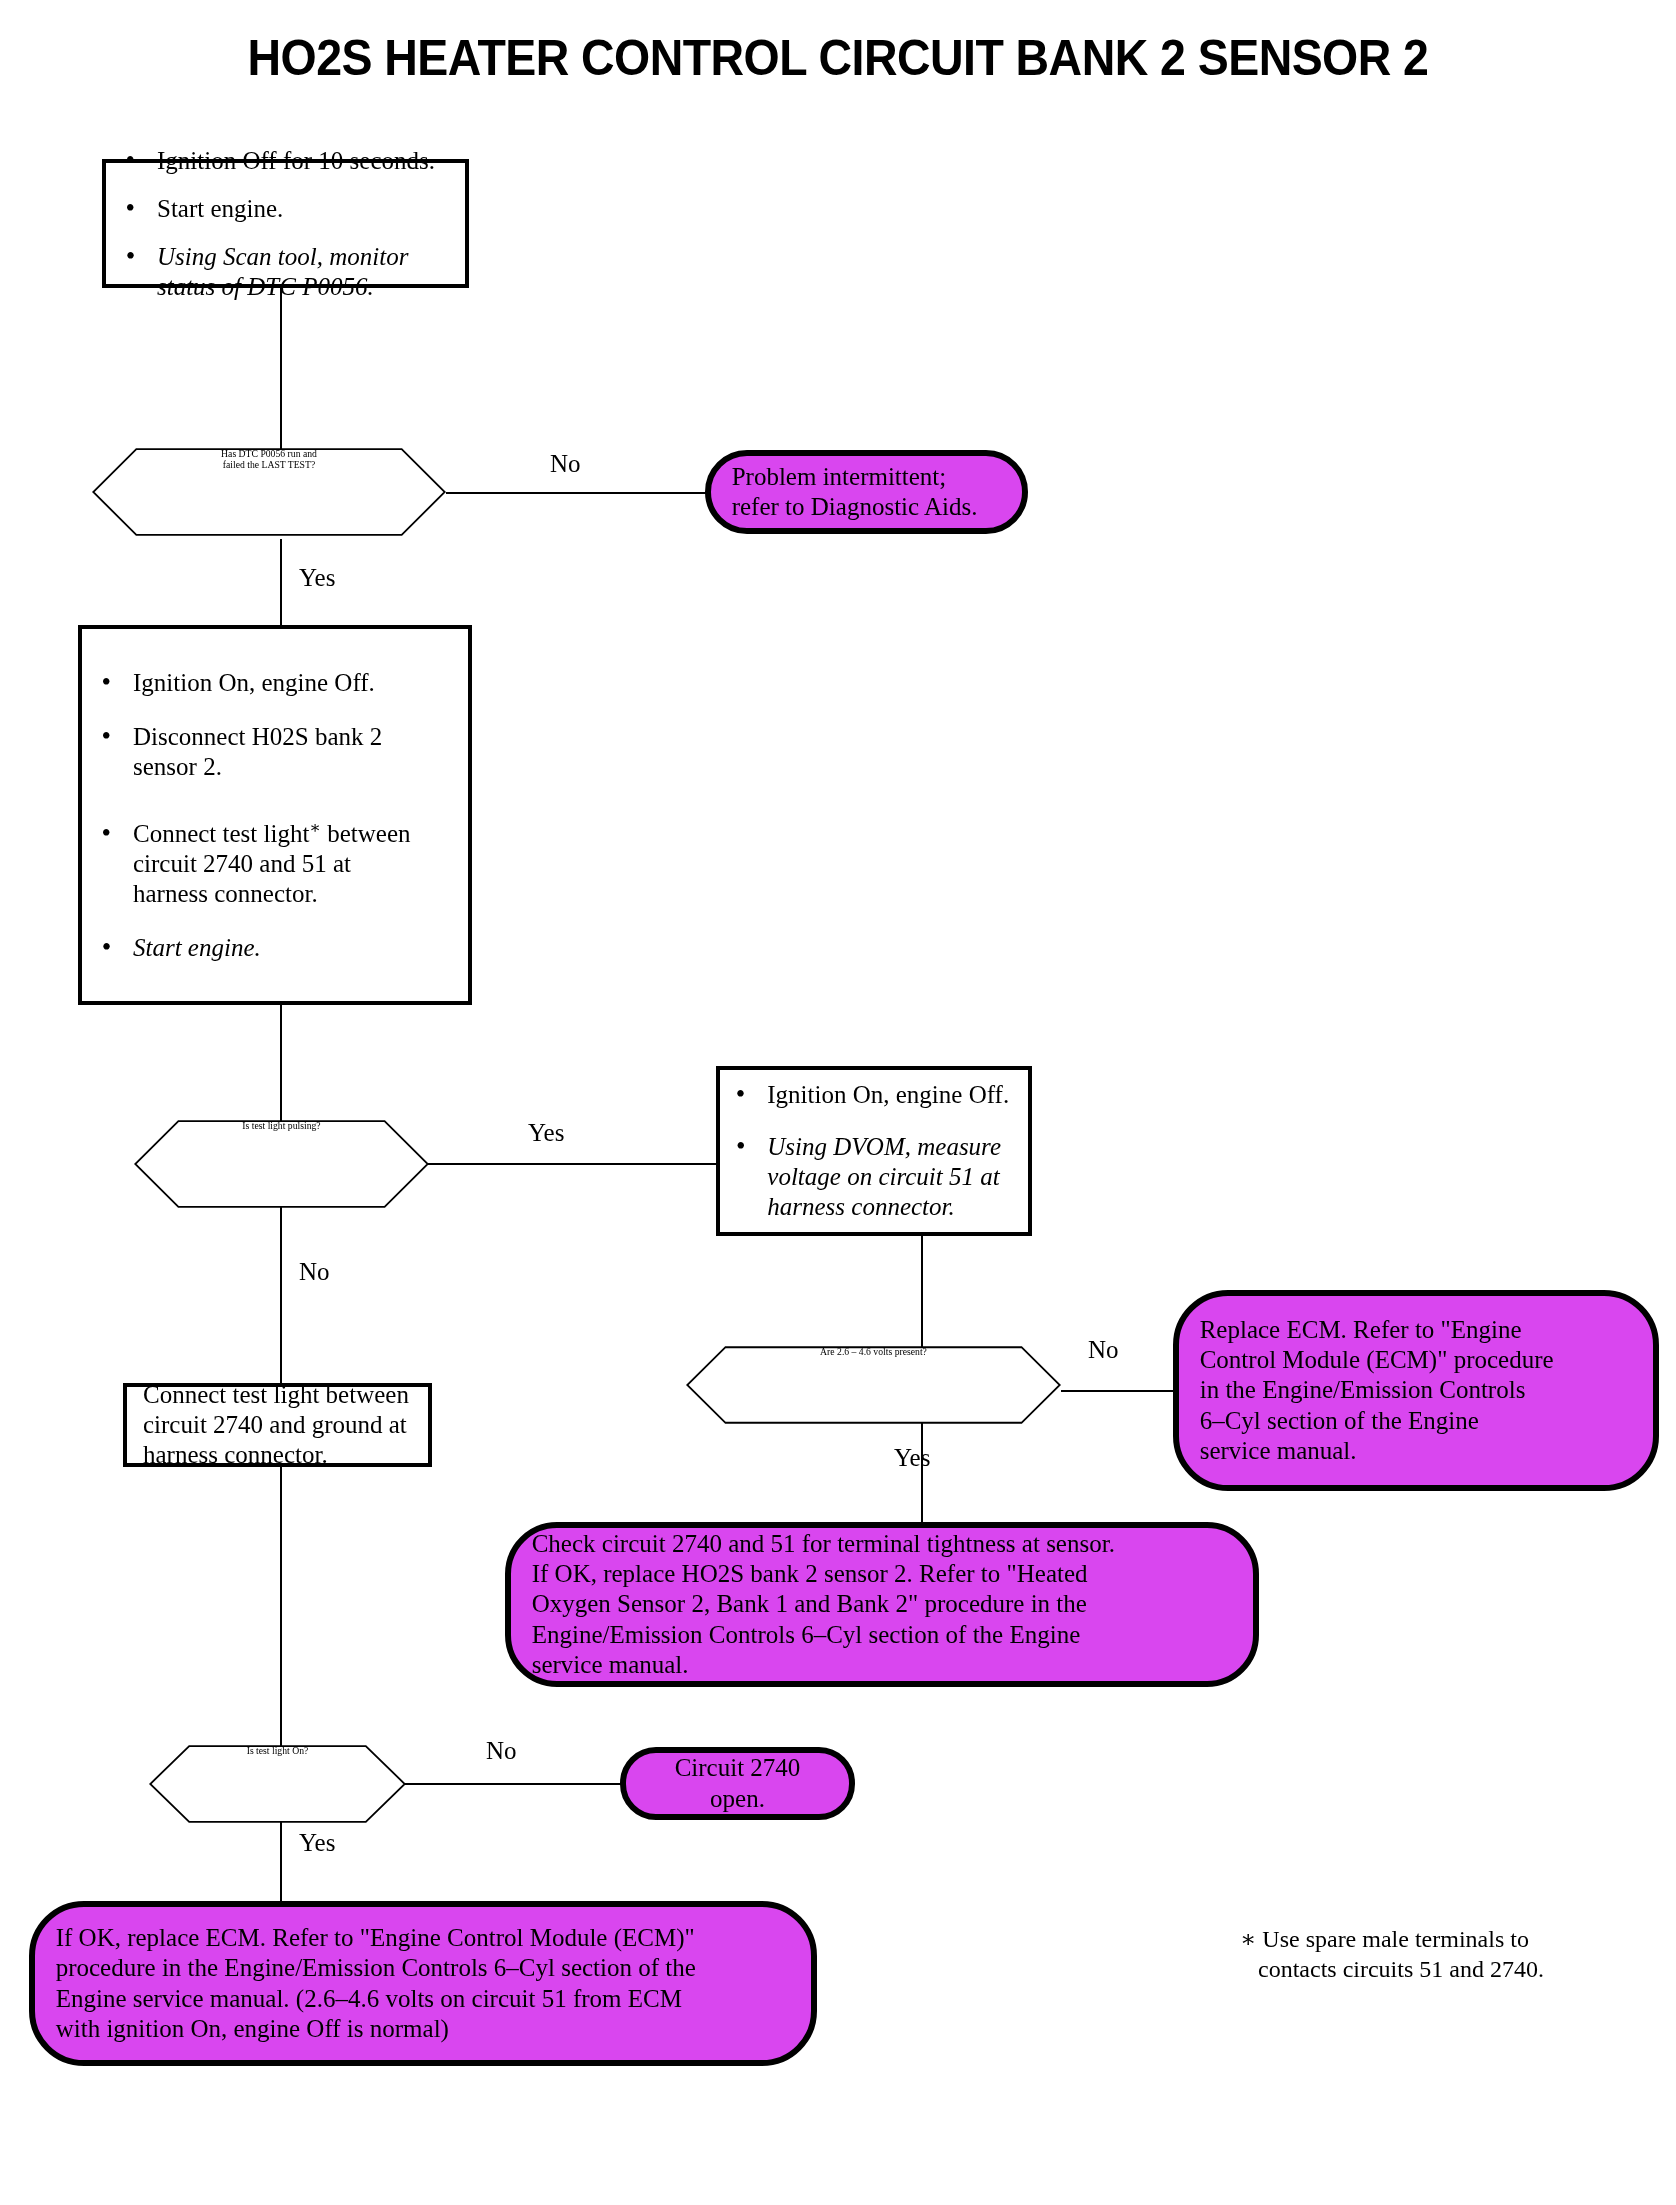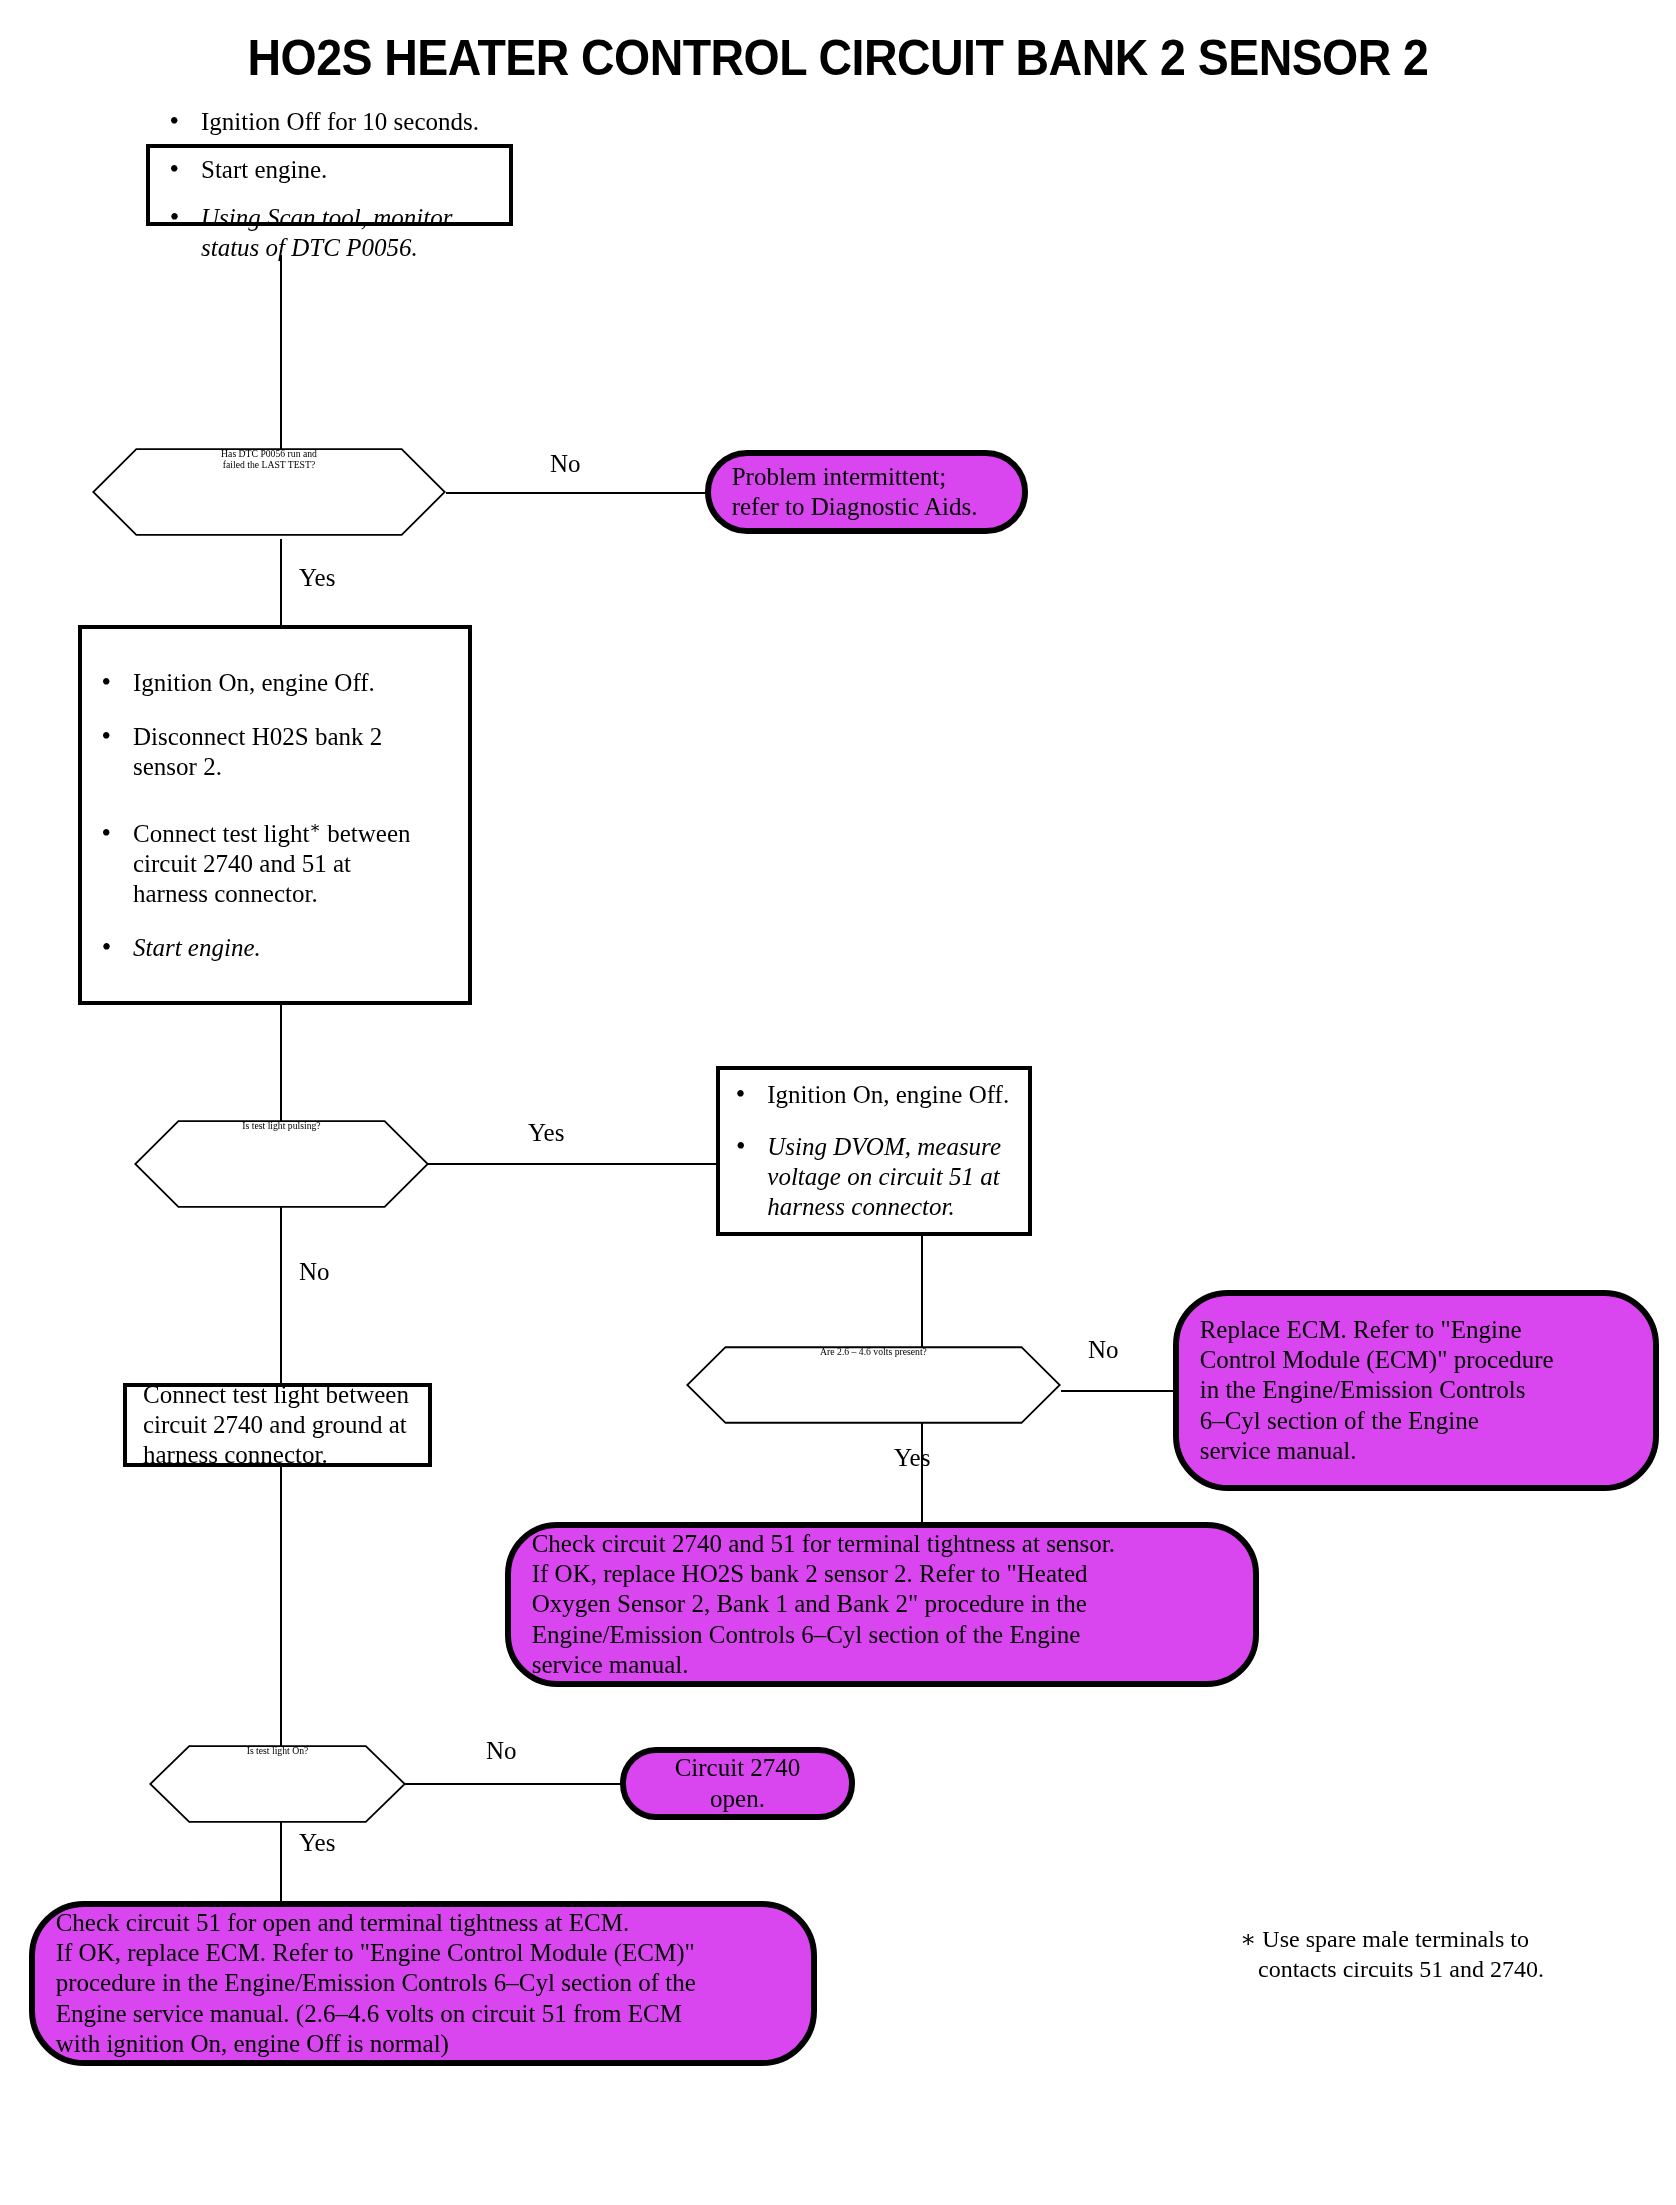"Ignition Off for 10 seconds." div.node { height: 82px -> 129px; margin-left: 44px -> none; top: 144px -> 159px }
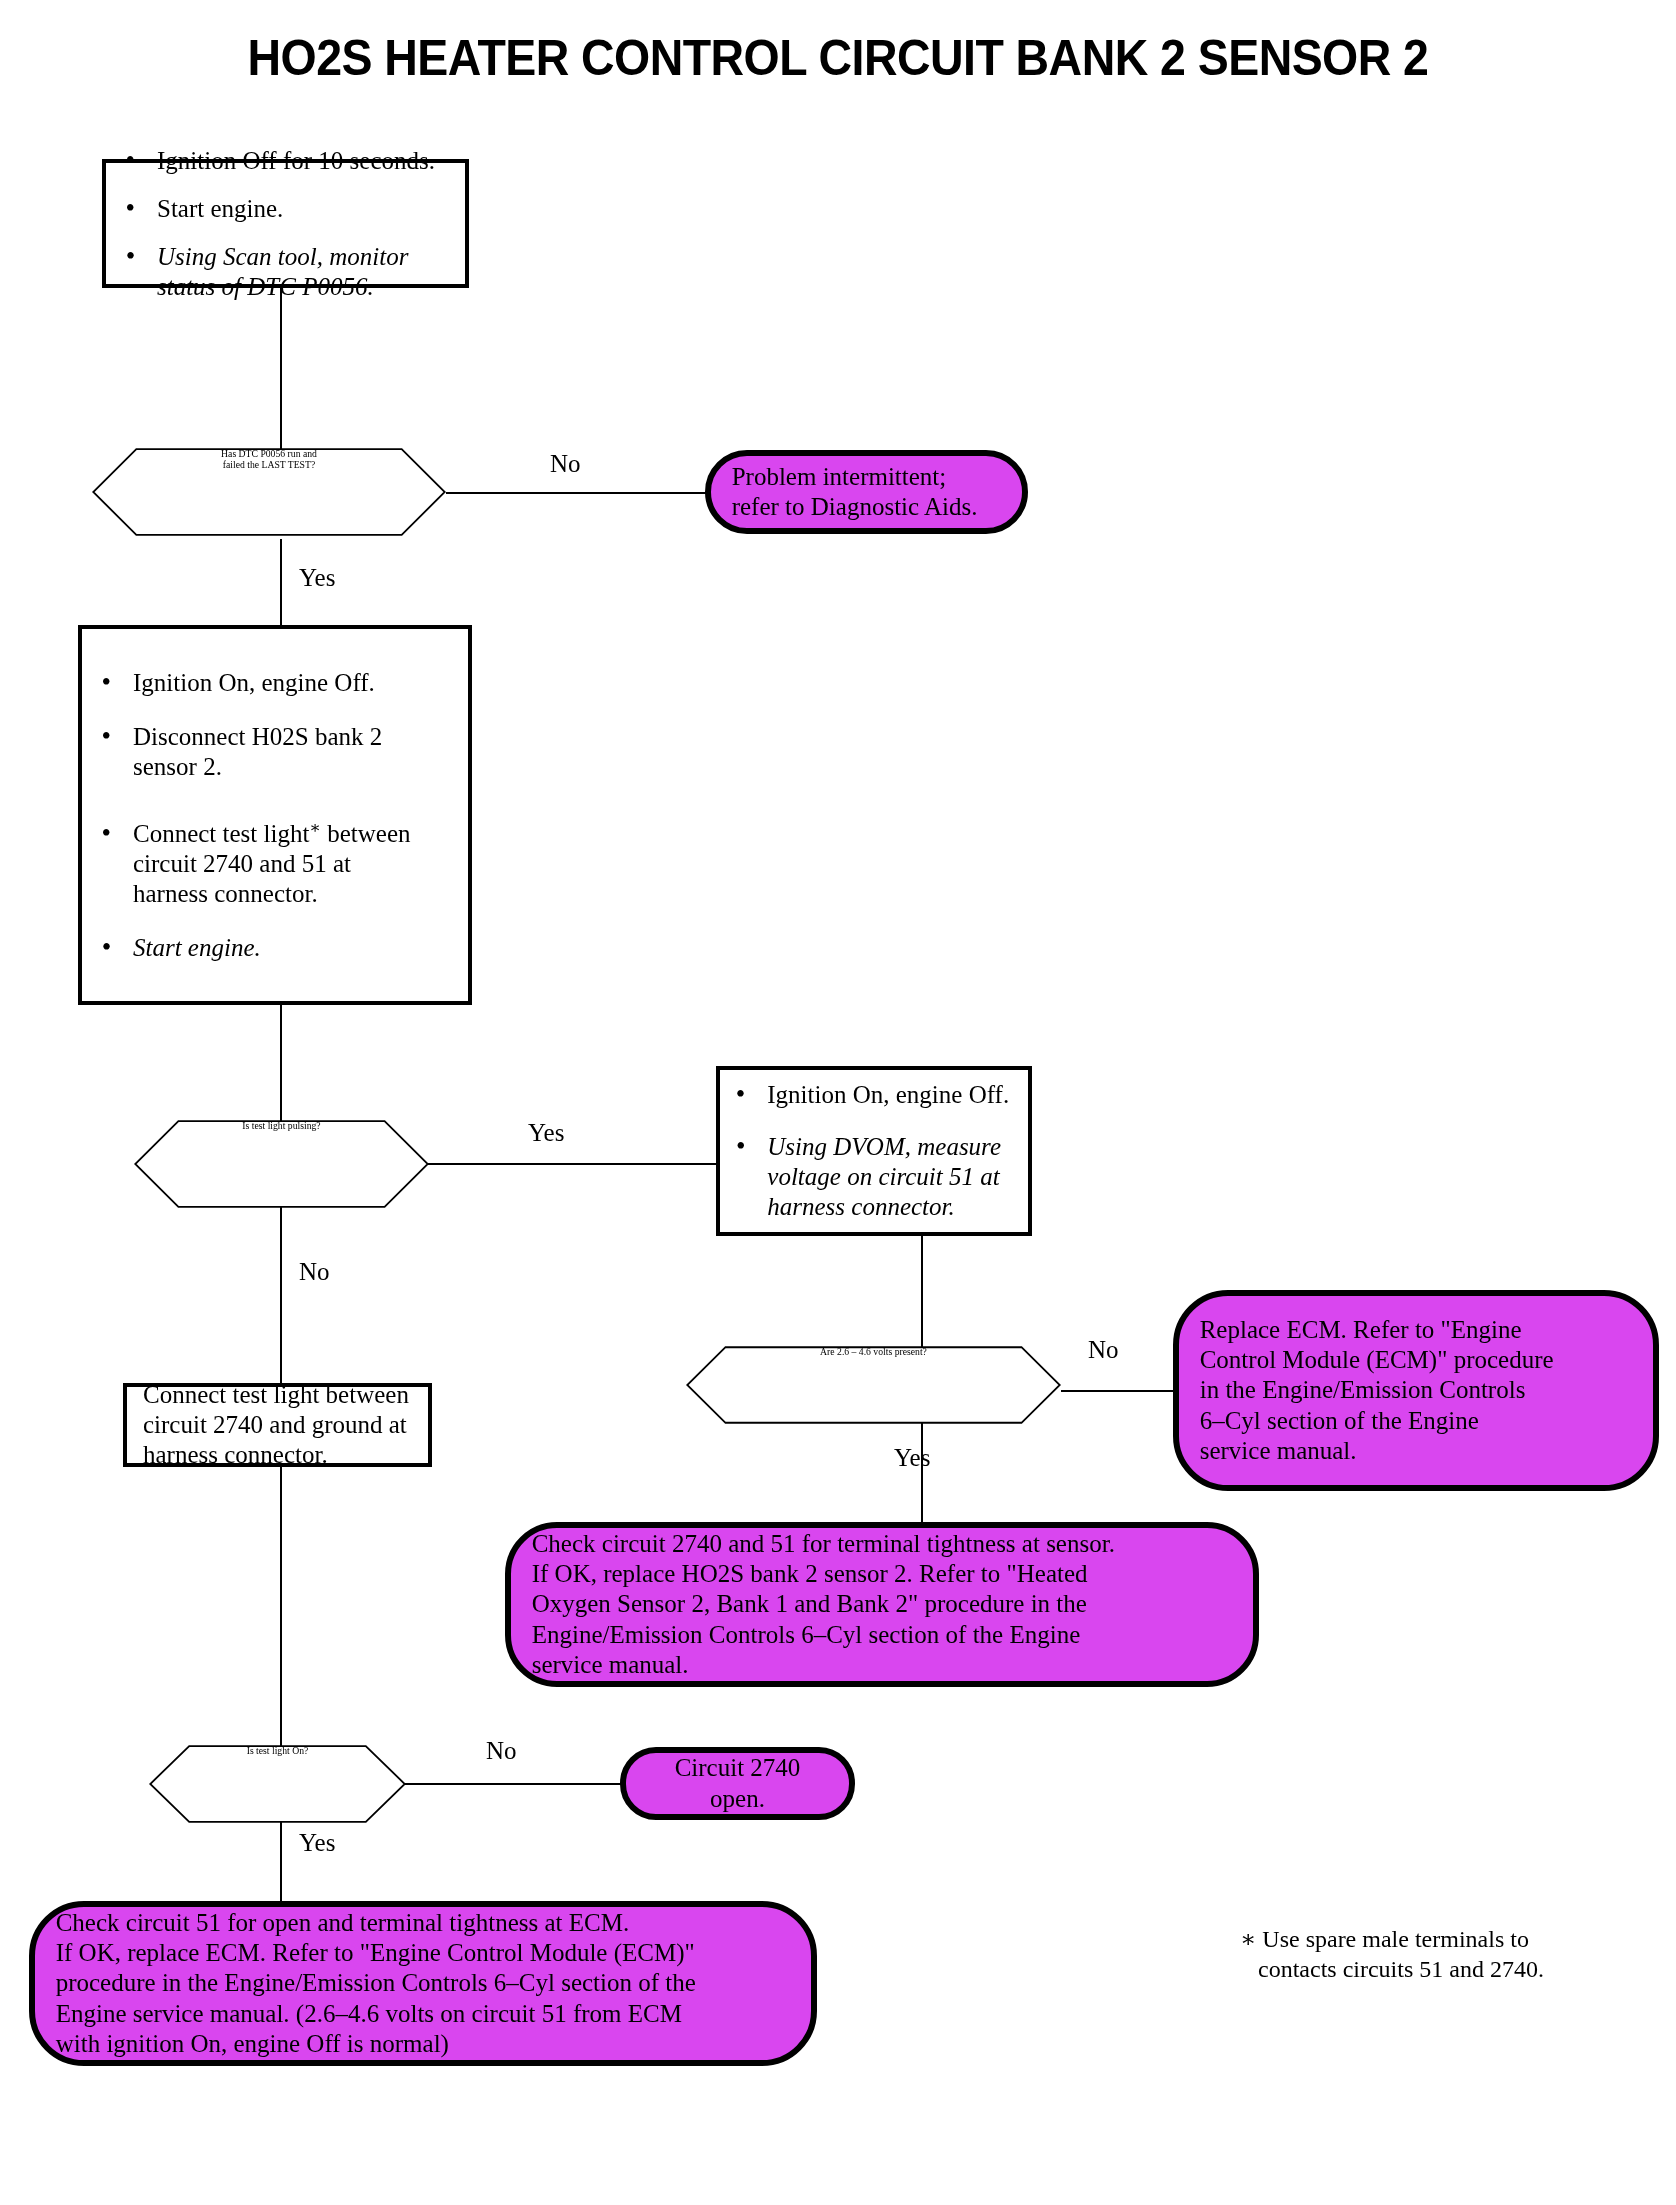"Check circuit 51 for open" div { html: <div>Check circuit 51 for open and terminal tightness at ECM.</div> -> none }
